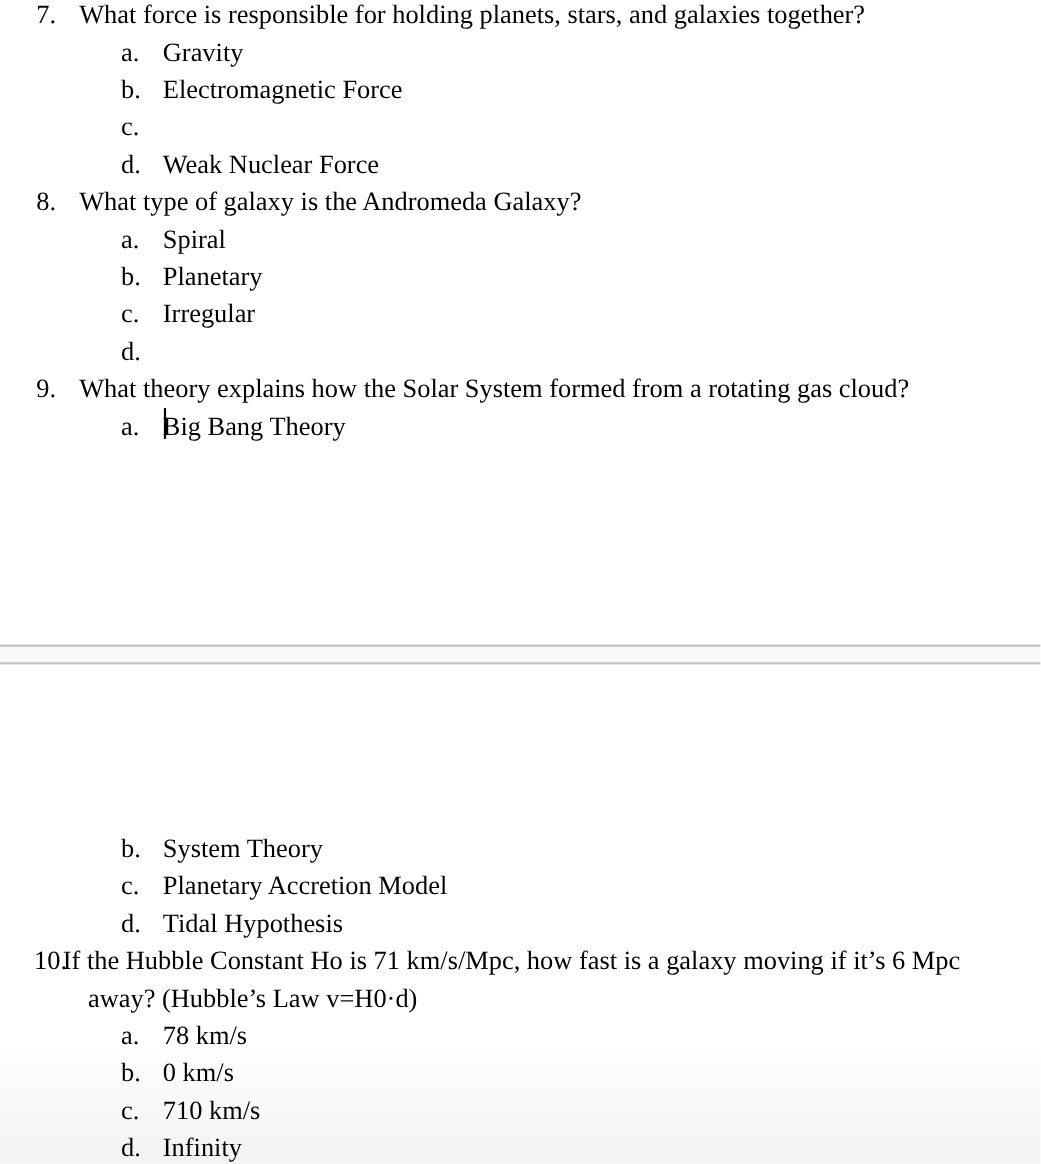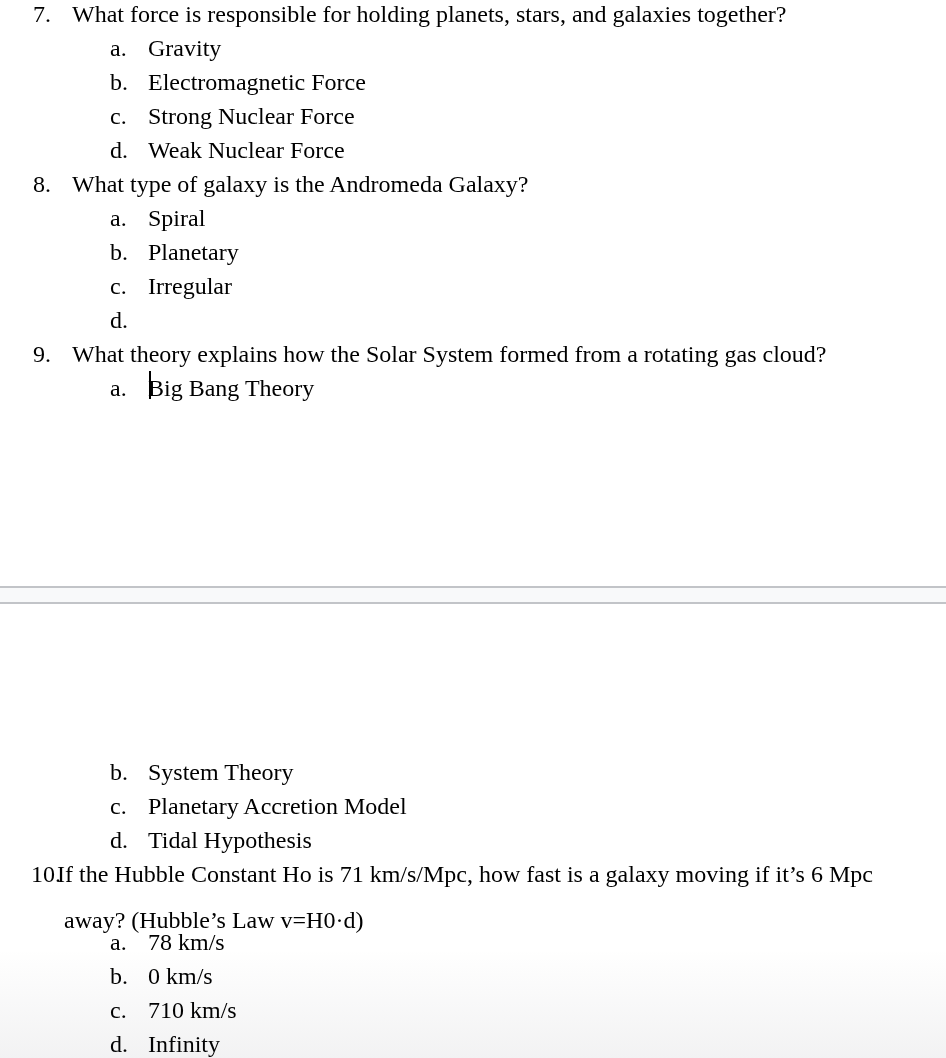"Strong Nuclear Force" span.text { html: <span>Strong Nuclear Force</span> -> none }
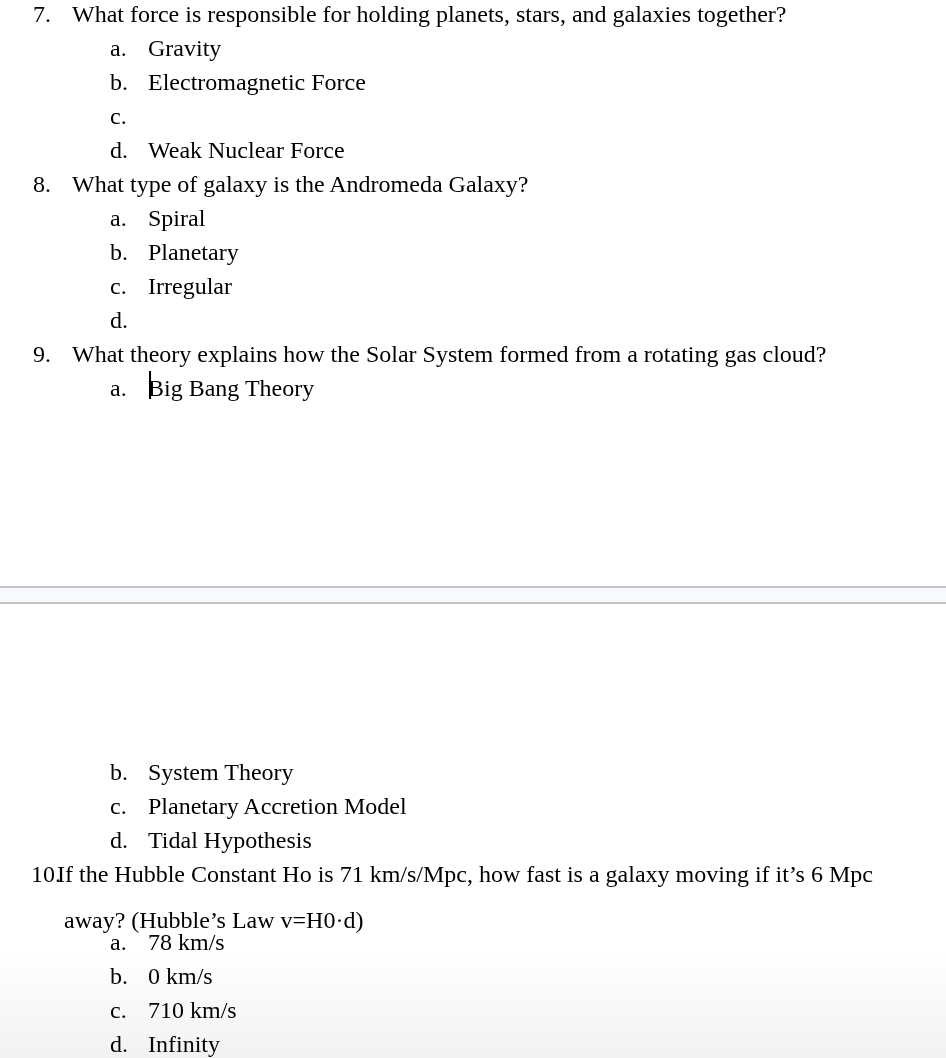"away? (Hubble’s Law v=H0·d)" .wrap-line .text { left: 64px -> 80px; margin-top: 12px -> none }
